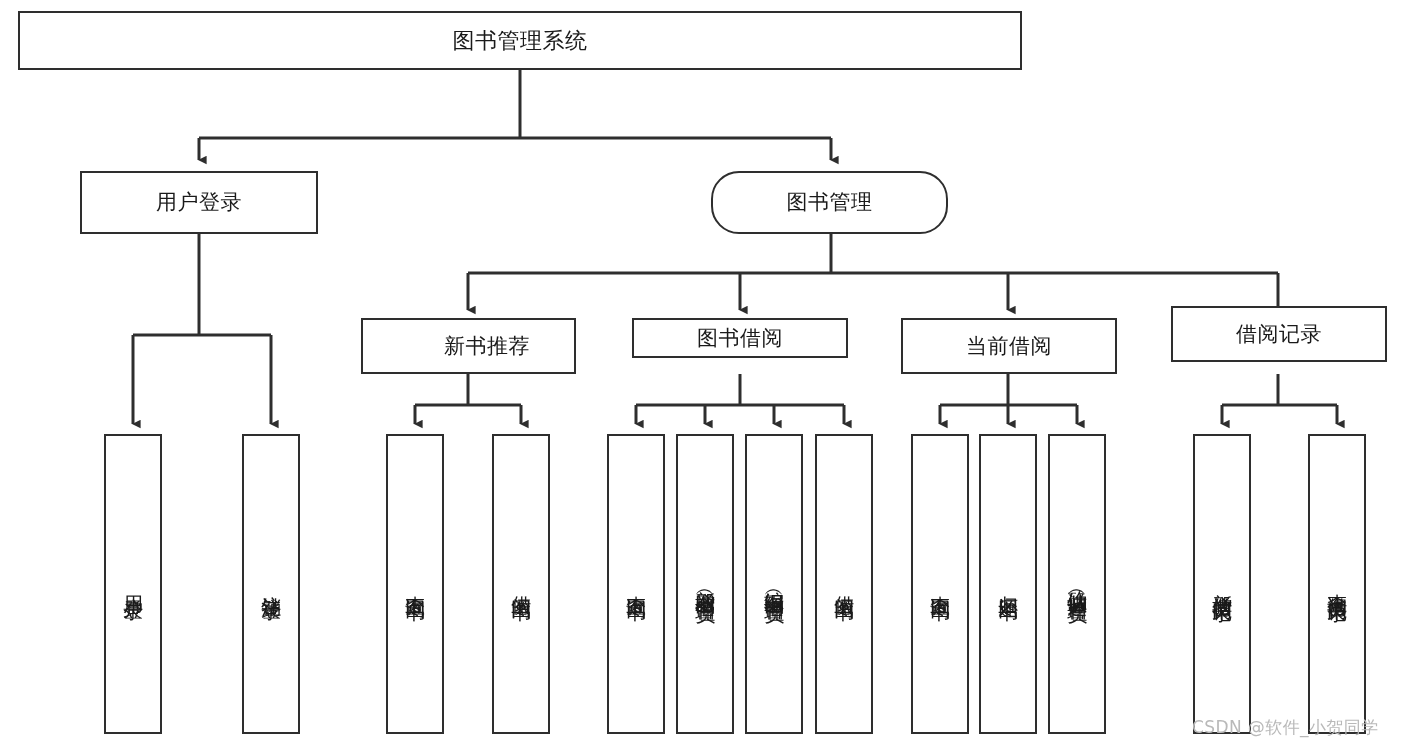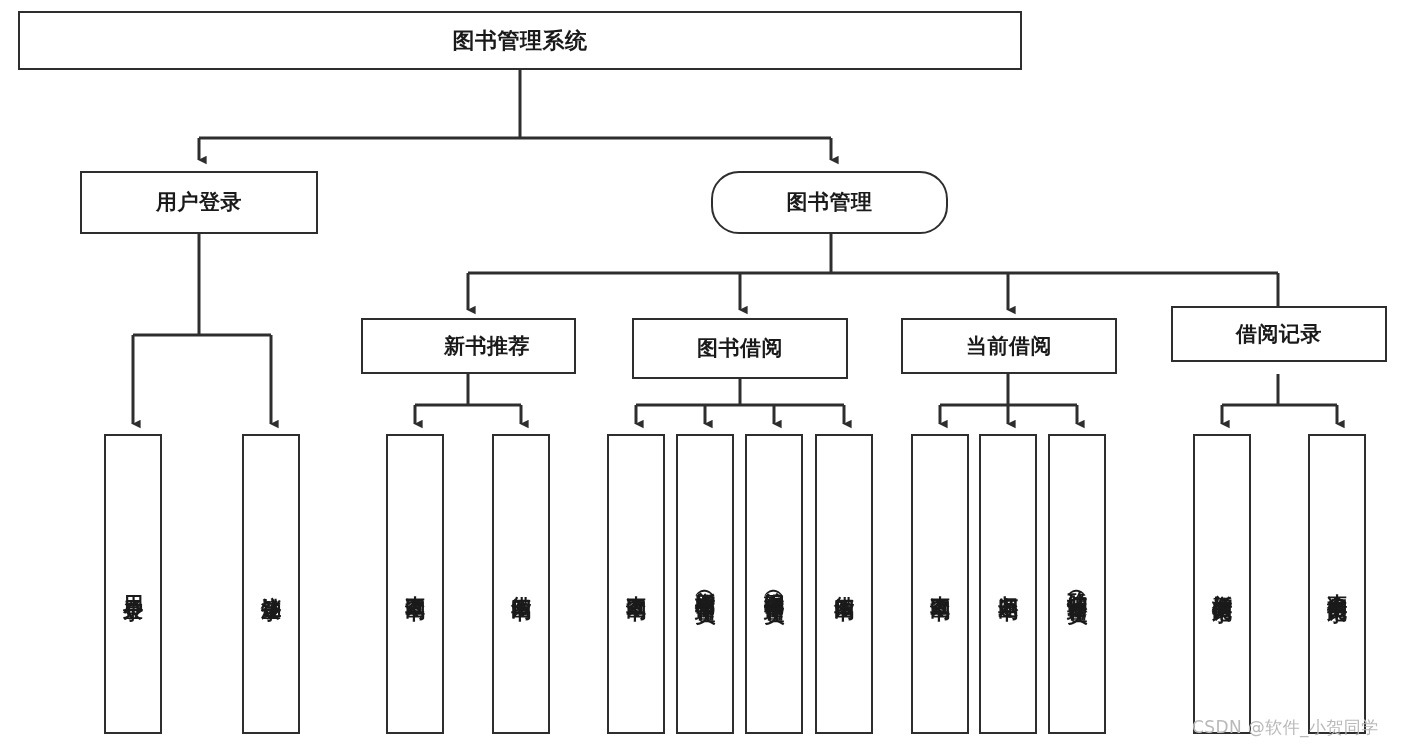"图书管理系统" .node-label { font-weight: bold -> none }
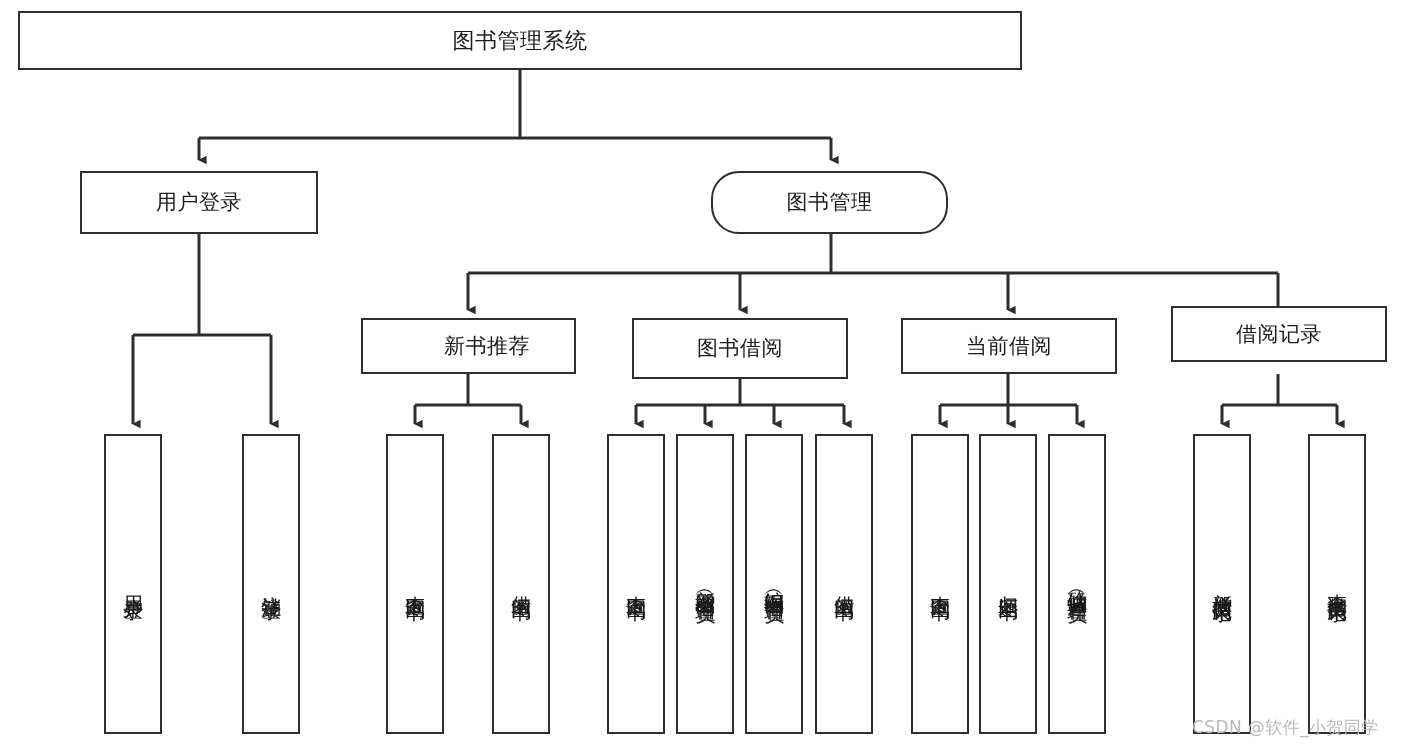"图书借阅" div.node { height: 61px -> 40px }
